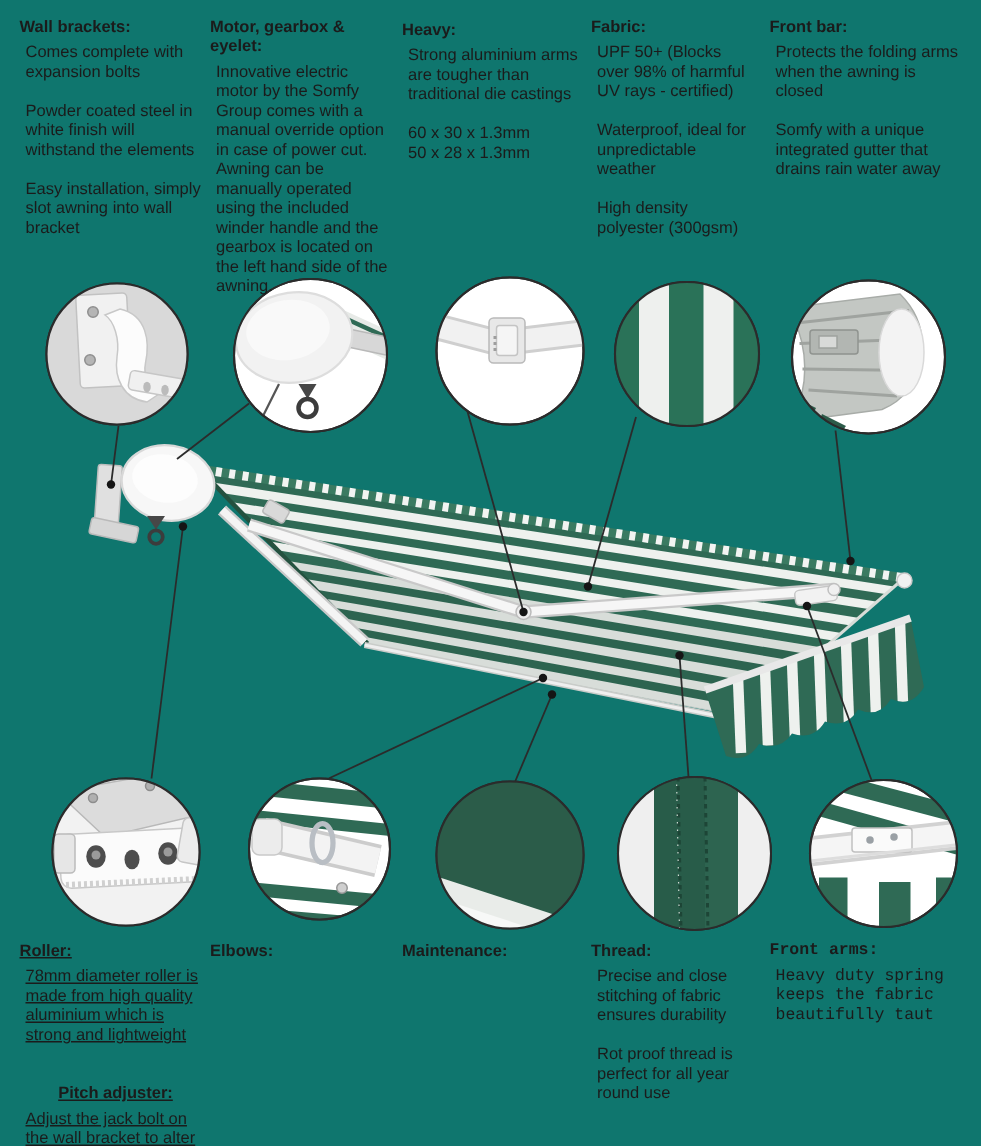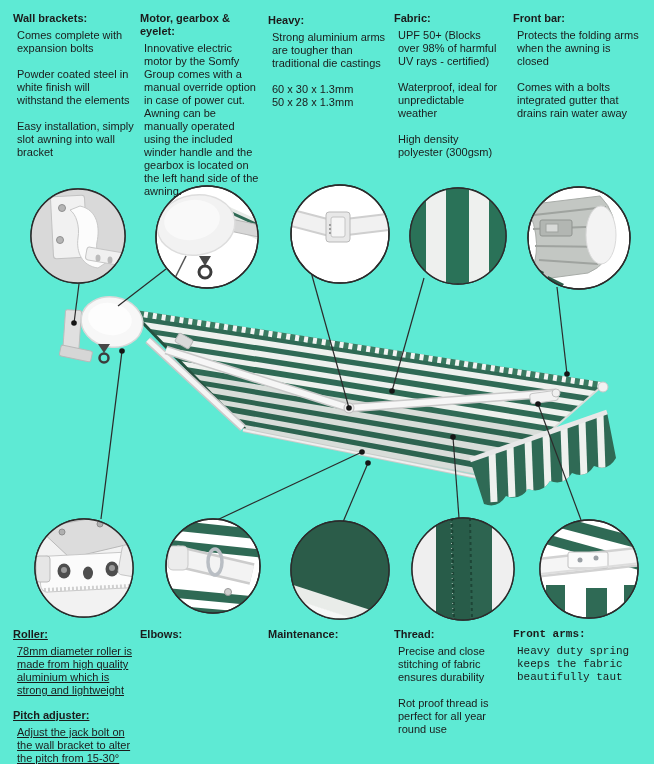"Wall brackets:" .canvas { background: #5eead4 -> #0f766e }
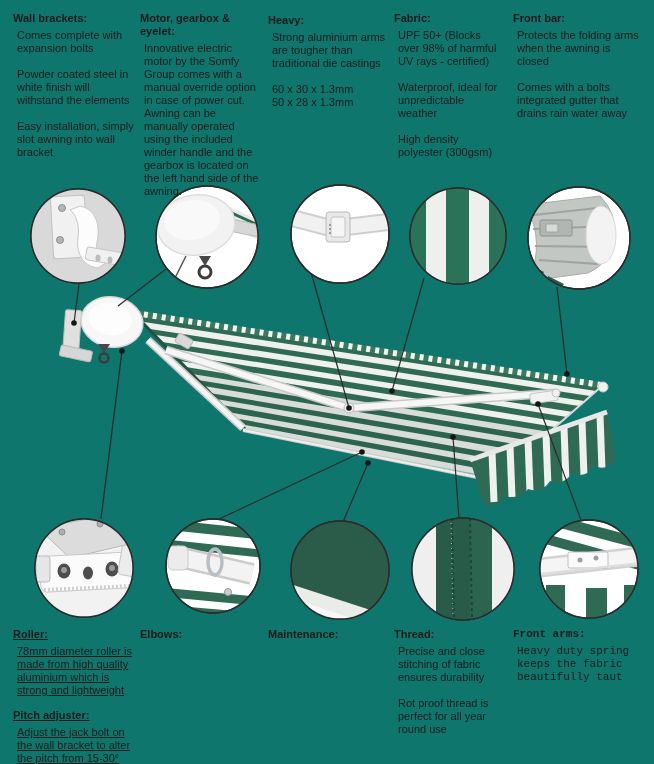"Protects the folding arms when" p { text: Comes with a bolts -> Somfy with a unique }
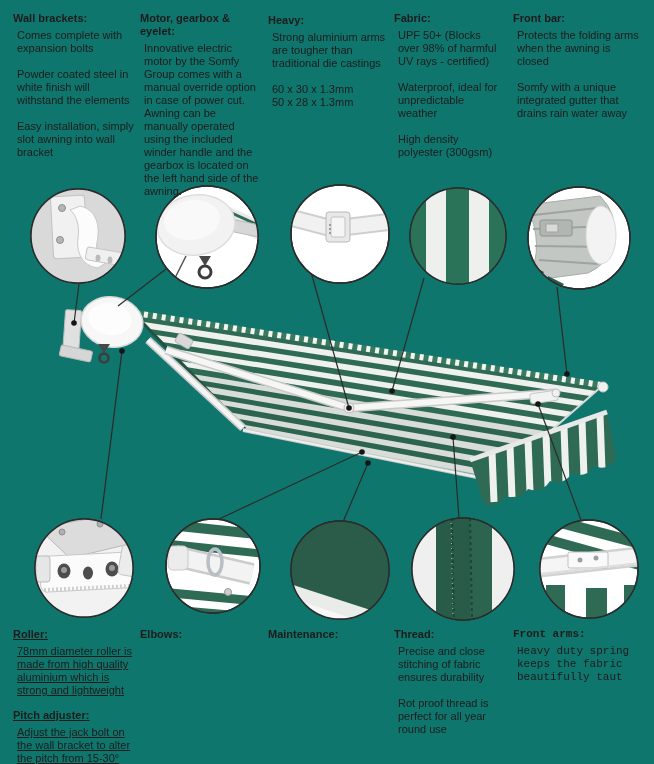"Pitch adjuster:" .feature h3.second { margin-top: 12px -> 26px; text-align: none -> center }
